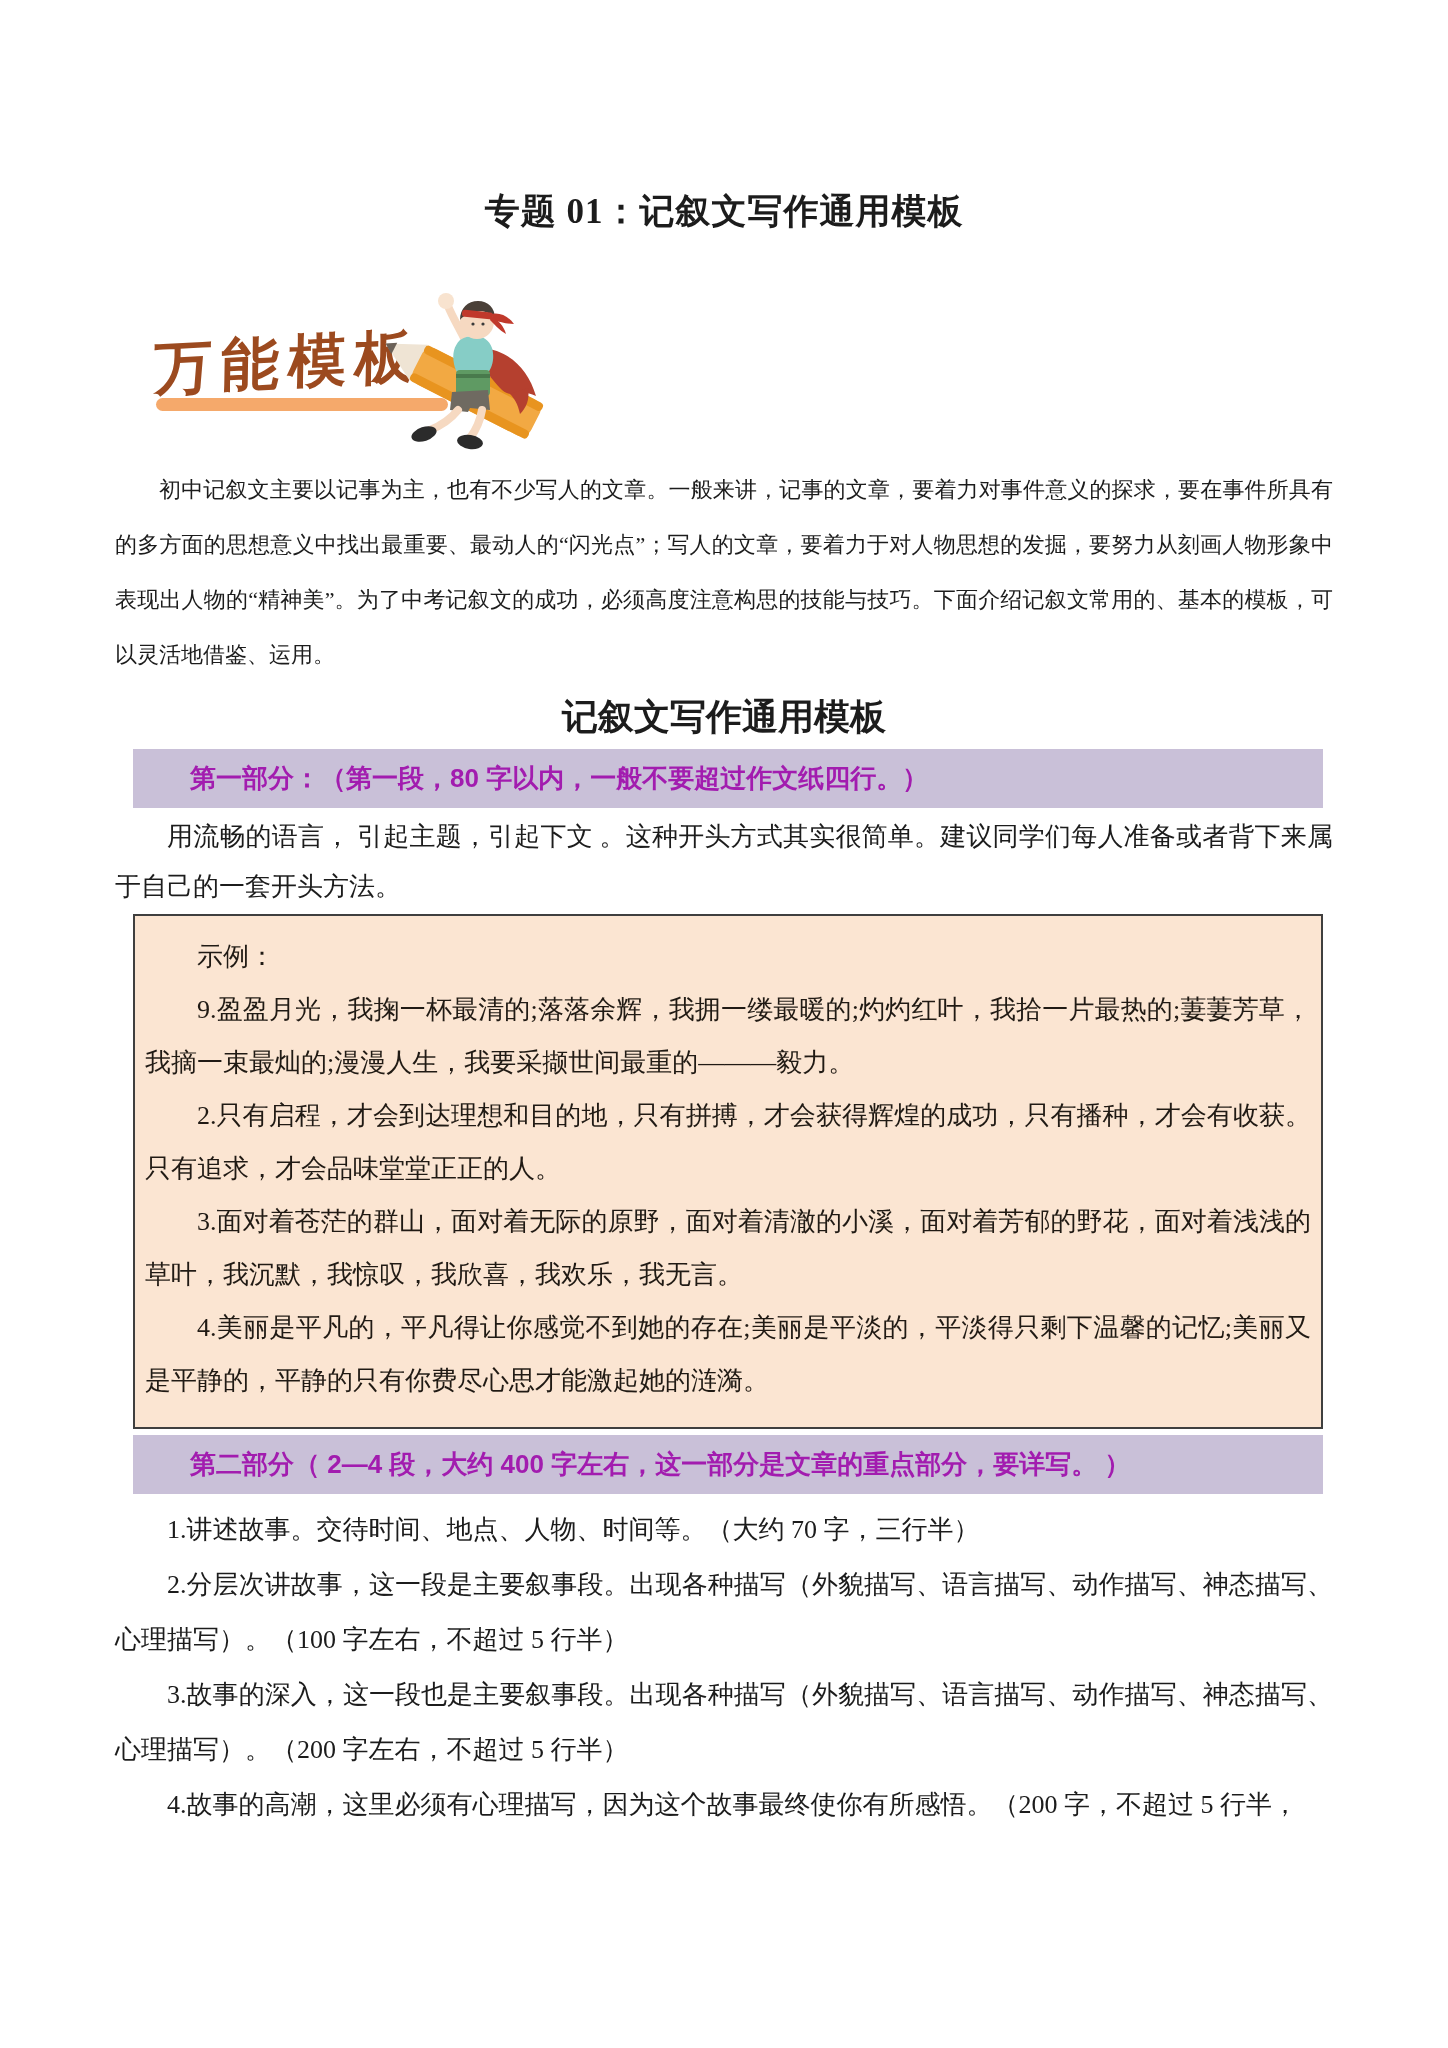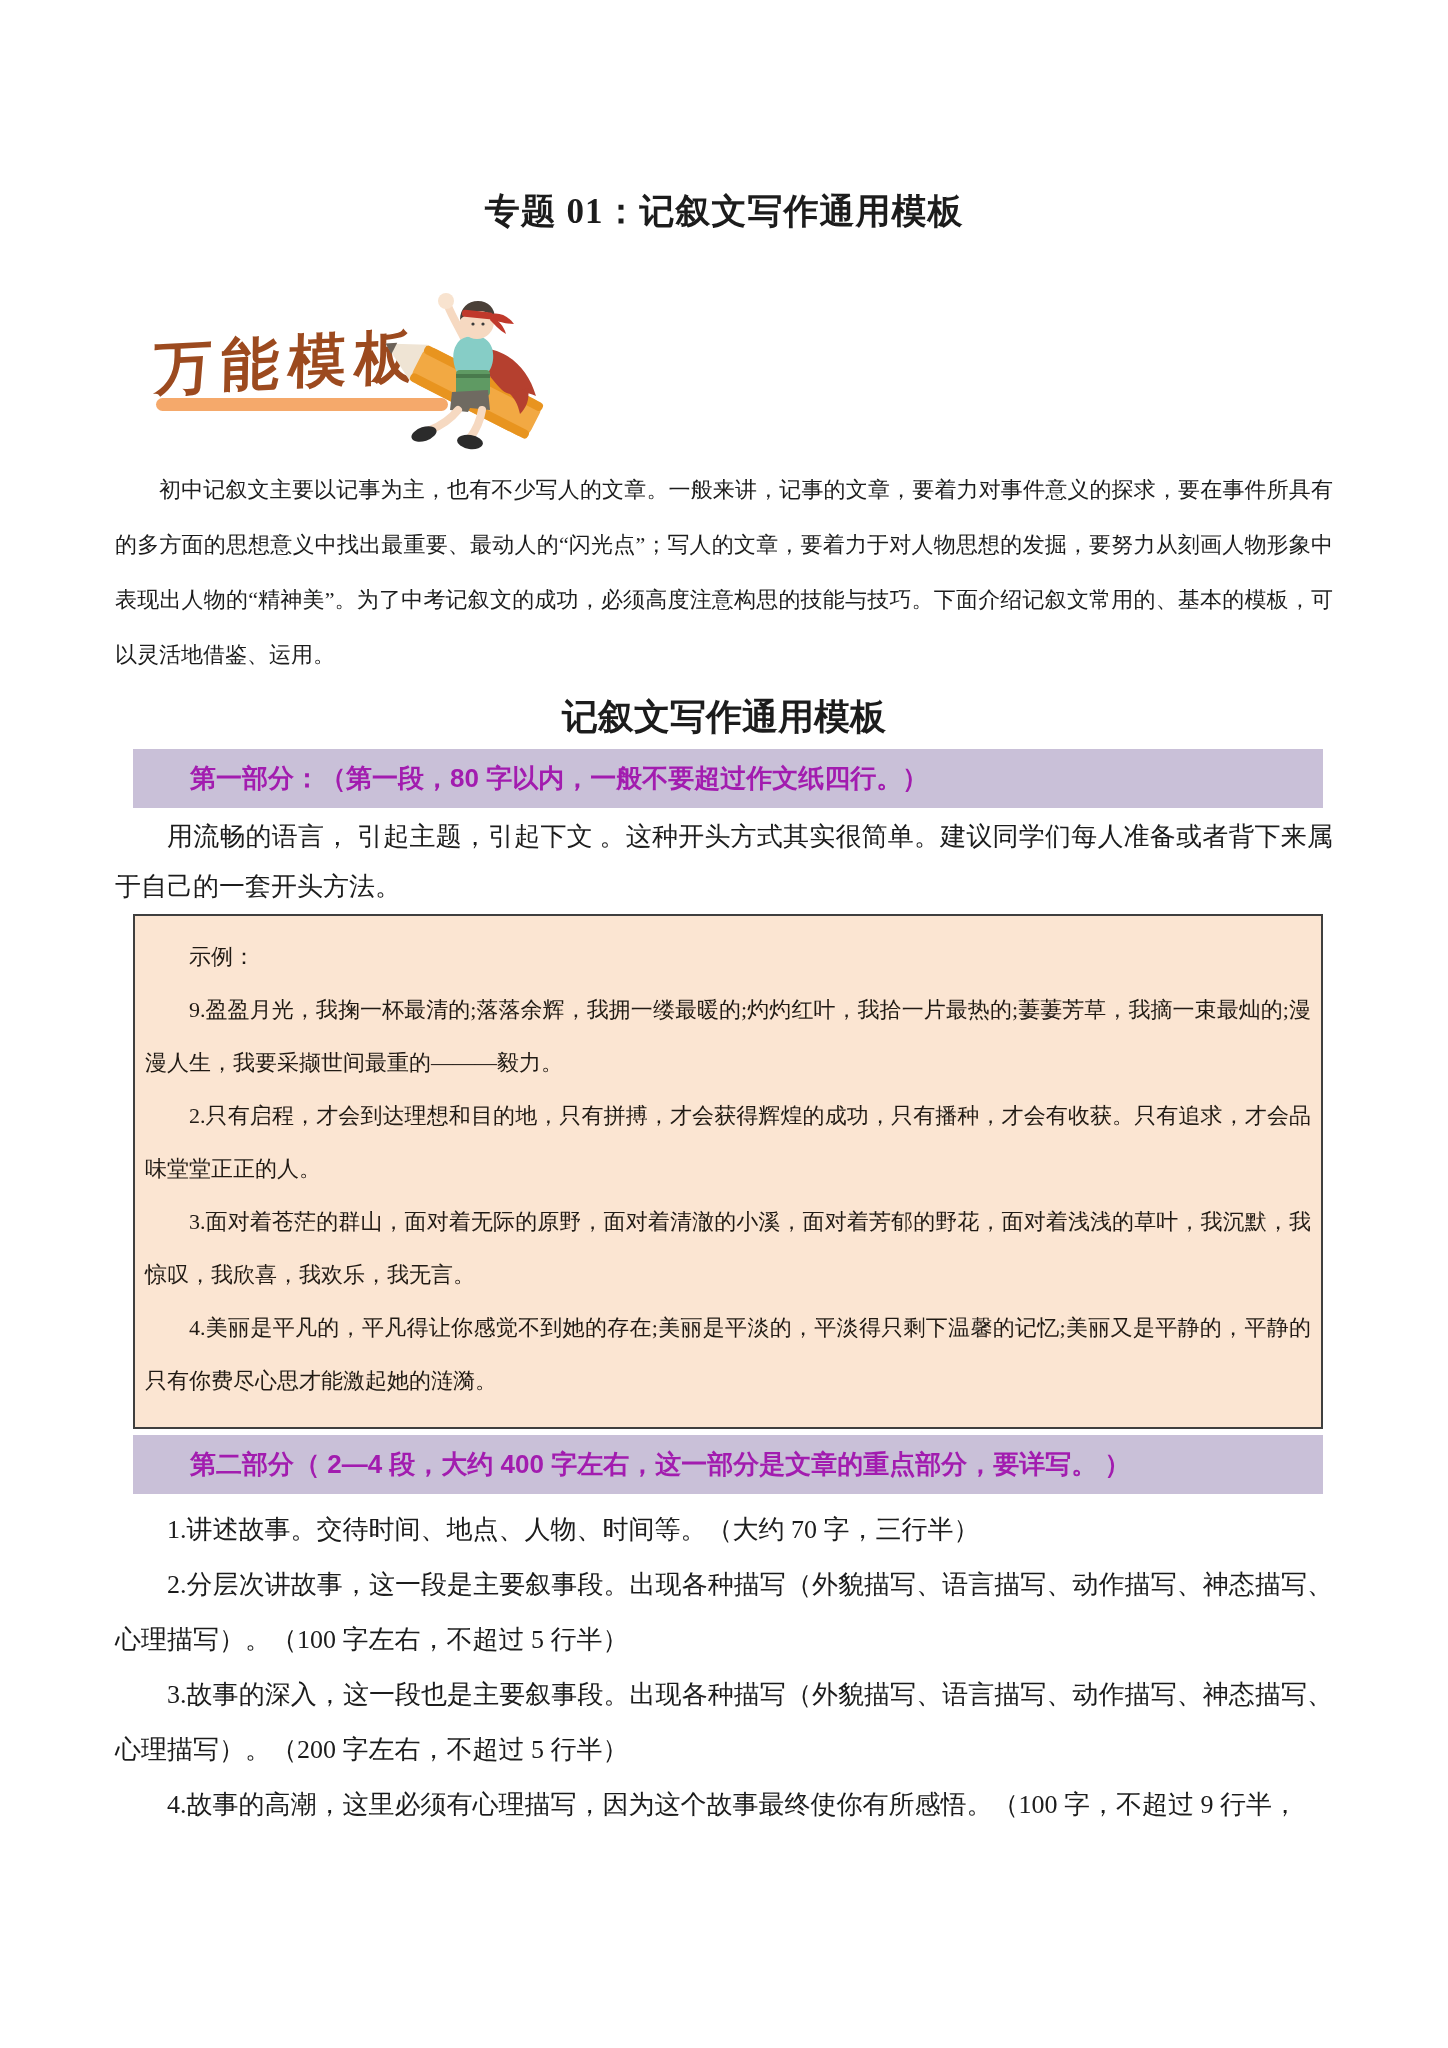"示例：" .example-para { font-size: 22px -> 26px }
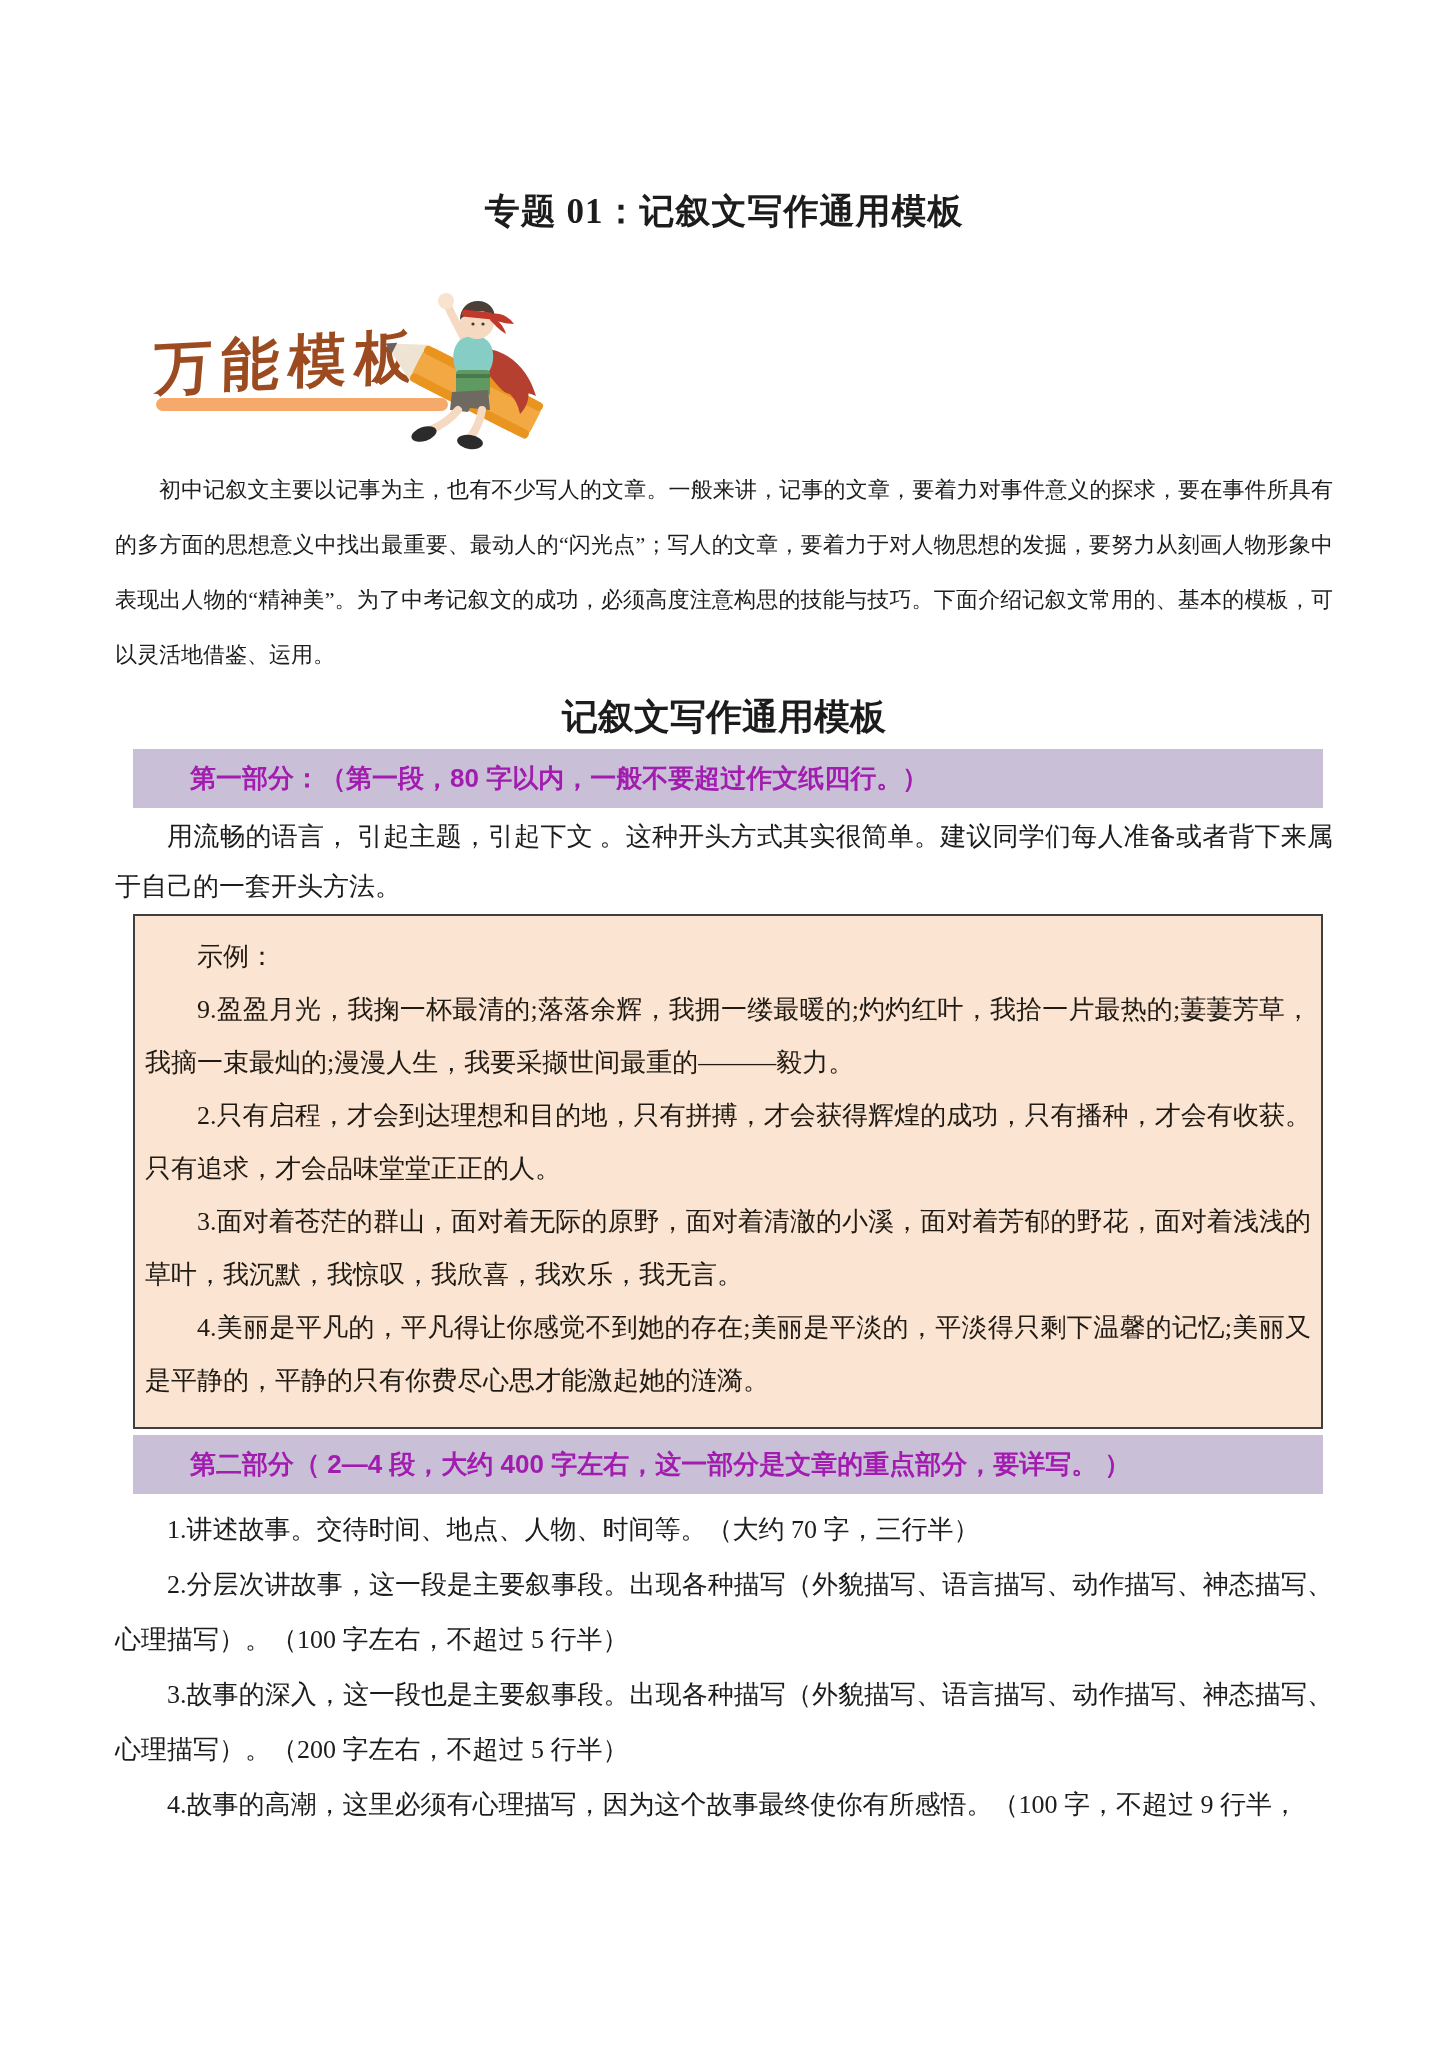"4.故事的高潮，这里必须有心理描写，因为这个故事最终使你有所感悟。（100" p.body-para { text: 100 字，不超过 9 -> 200 字，不超过 5 }
